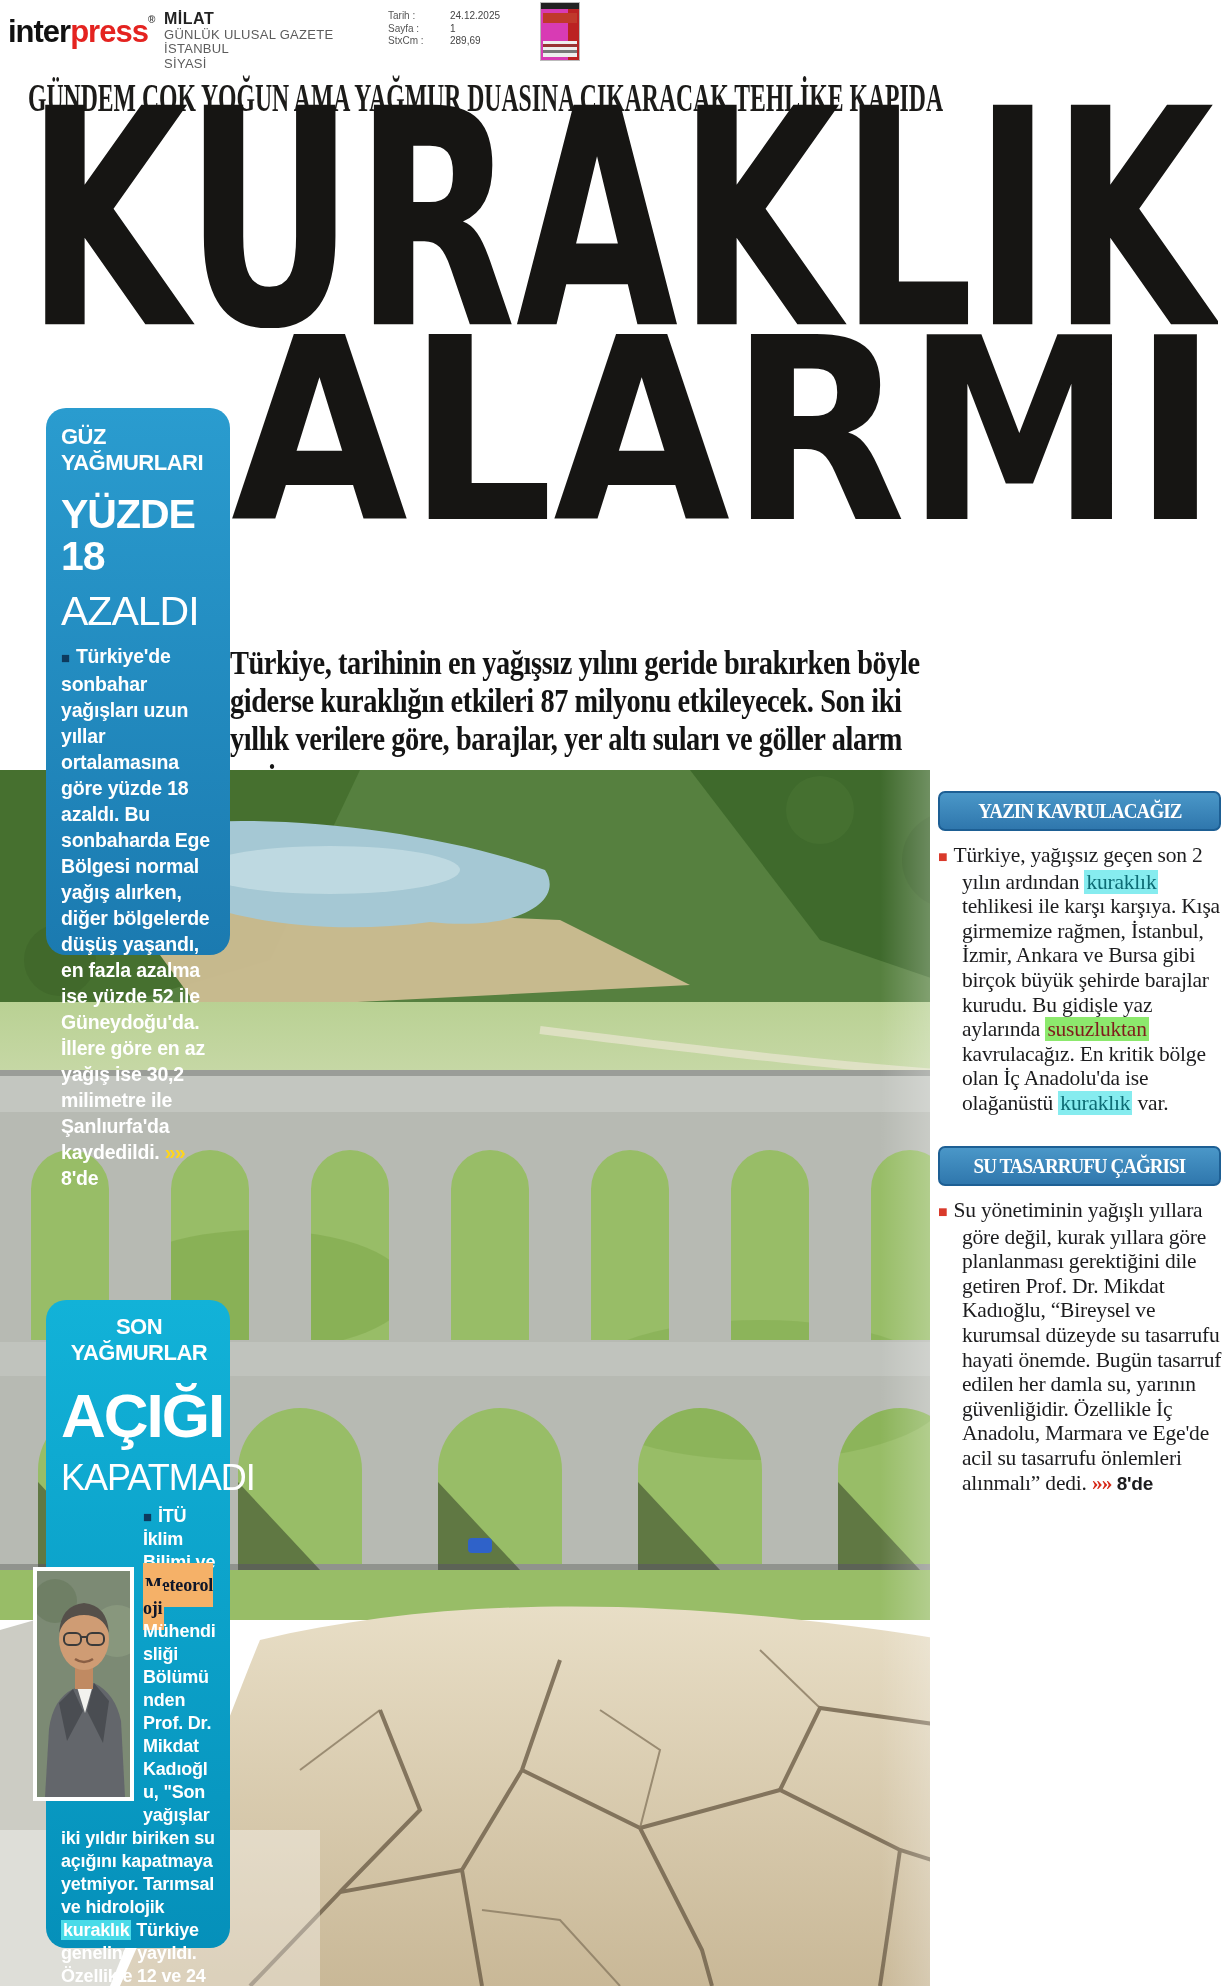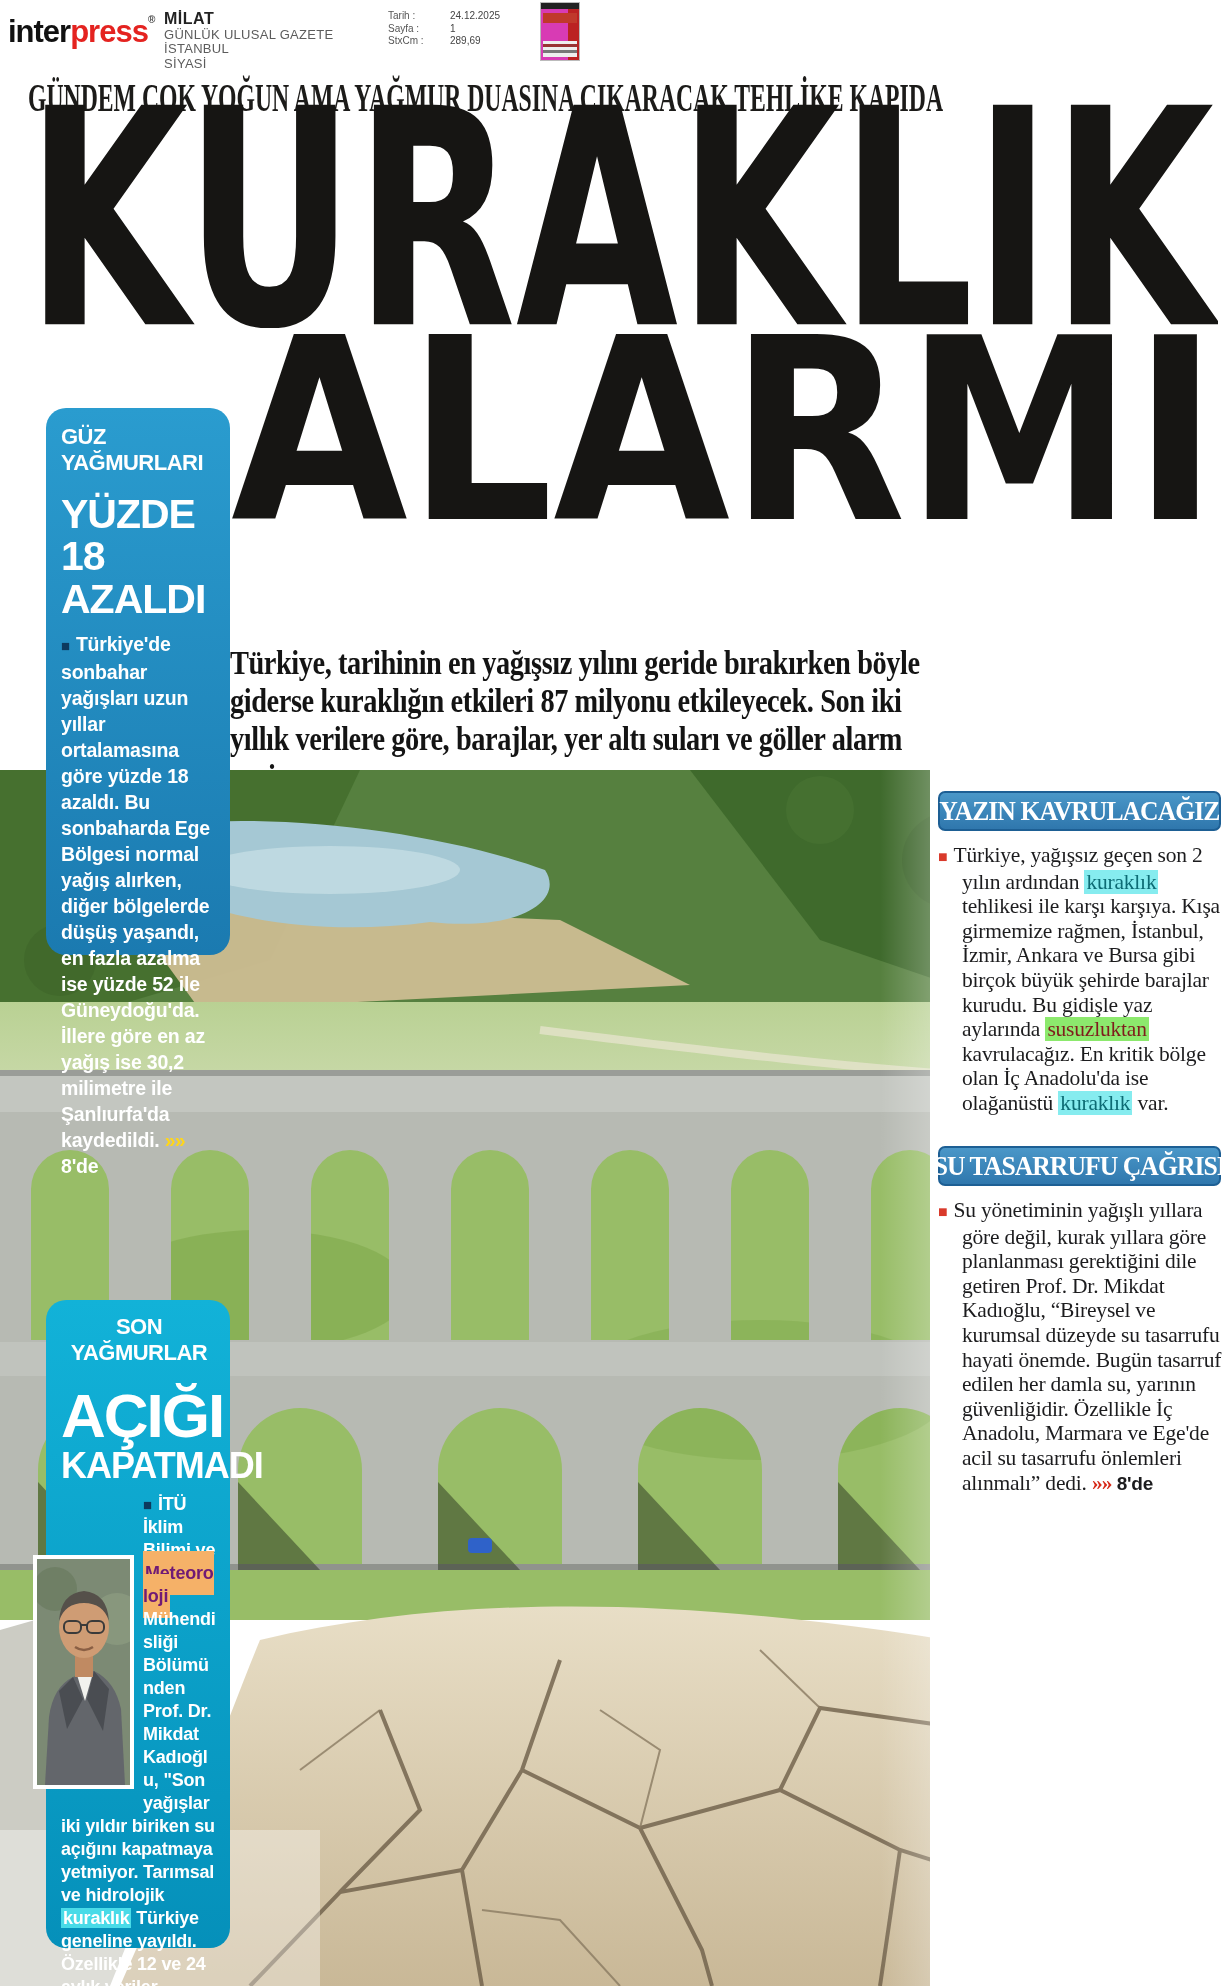"AZALDI" .bluebox .t2 { font-weight: 700 -> 400; margin-top: none -> 12px }
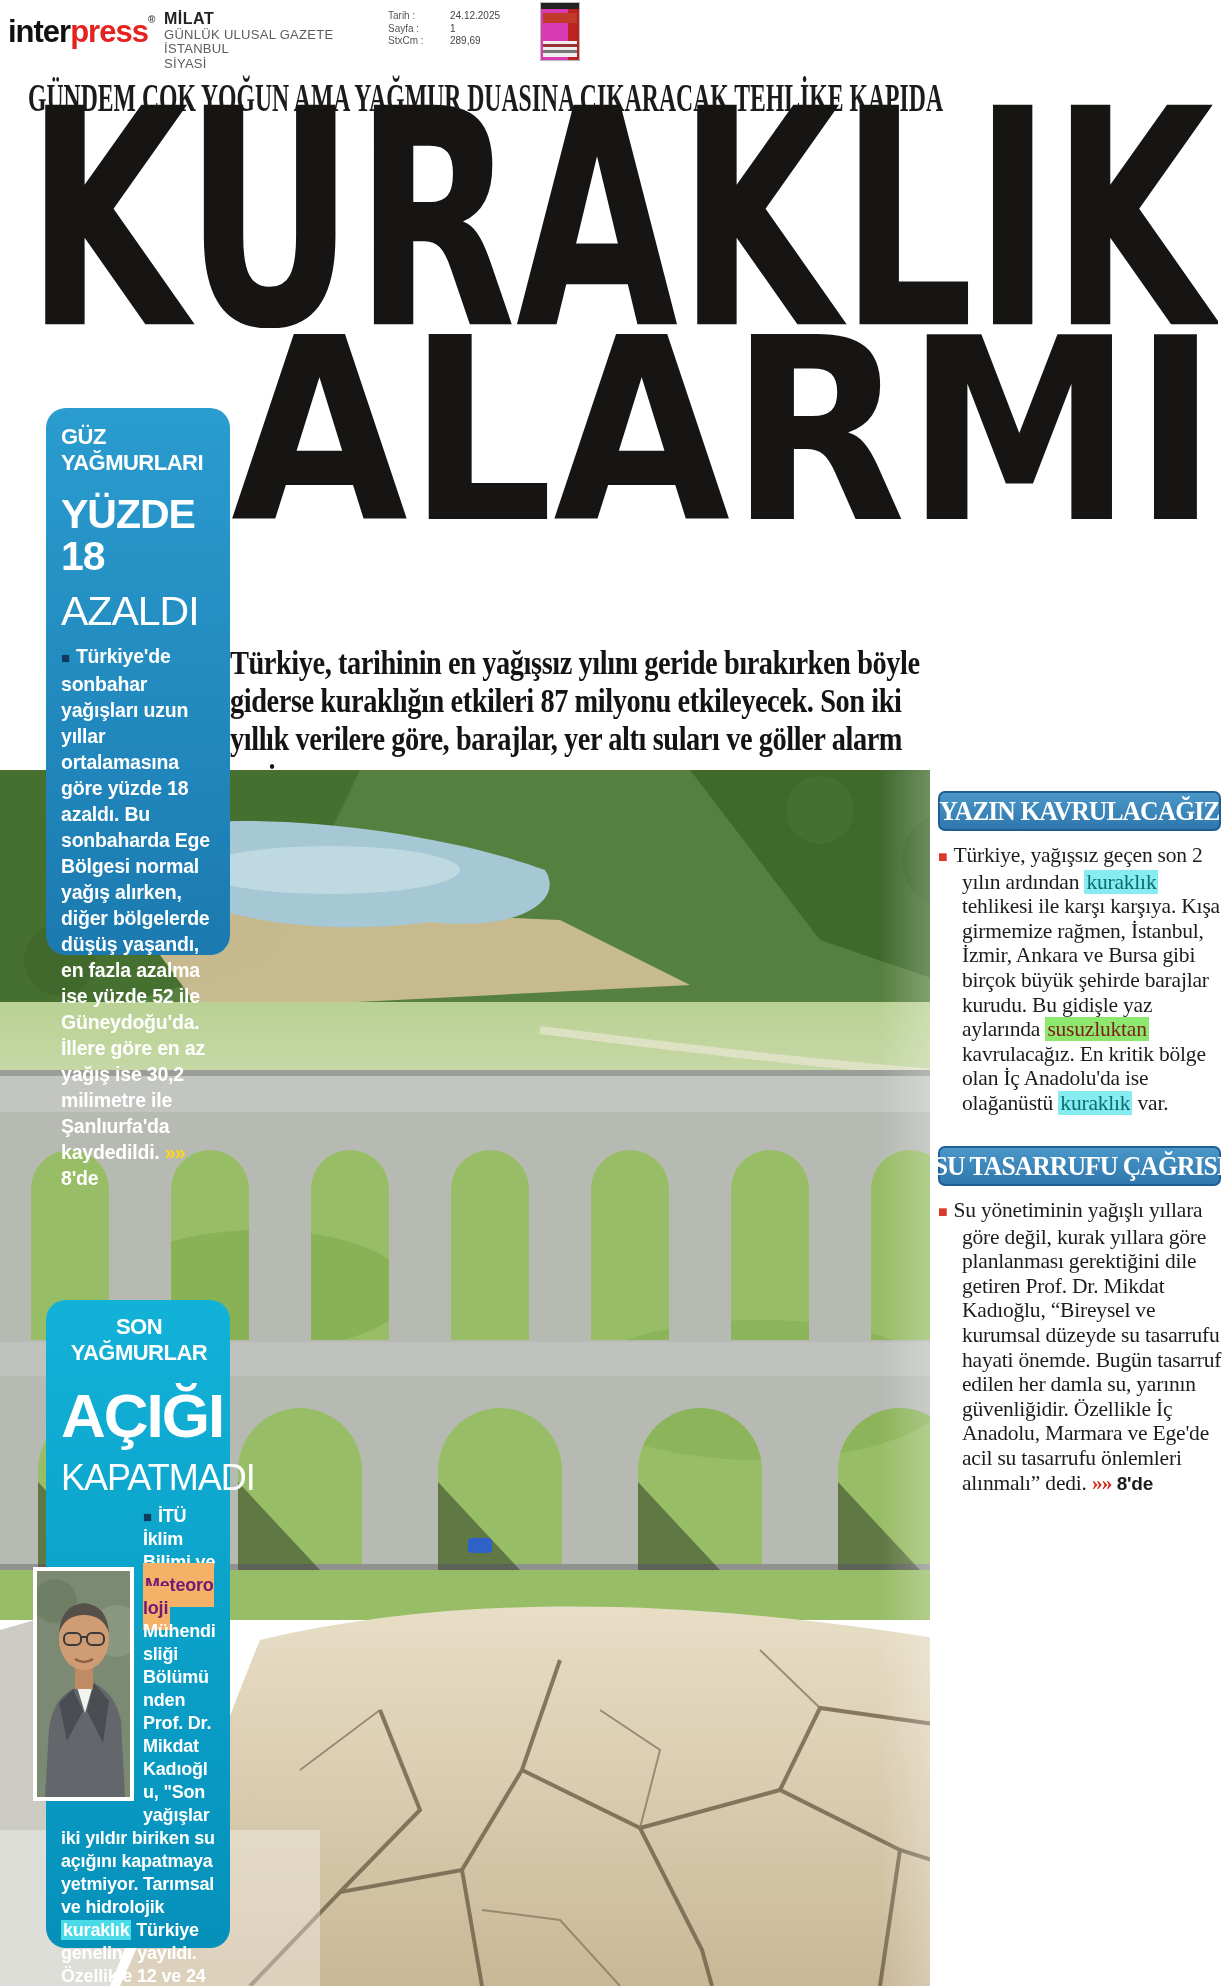"YAZIN KAVRULACAĞIZ" .rc-head { font-size: 27px -> 20px }
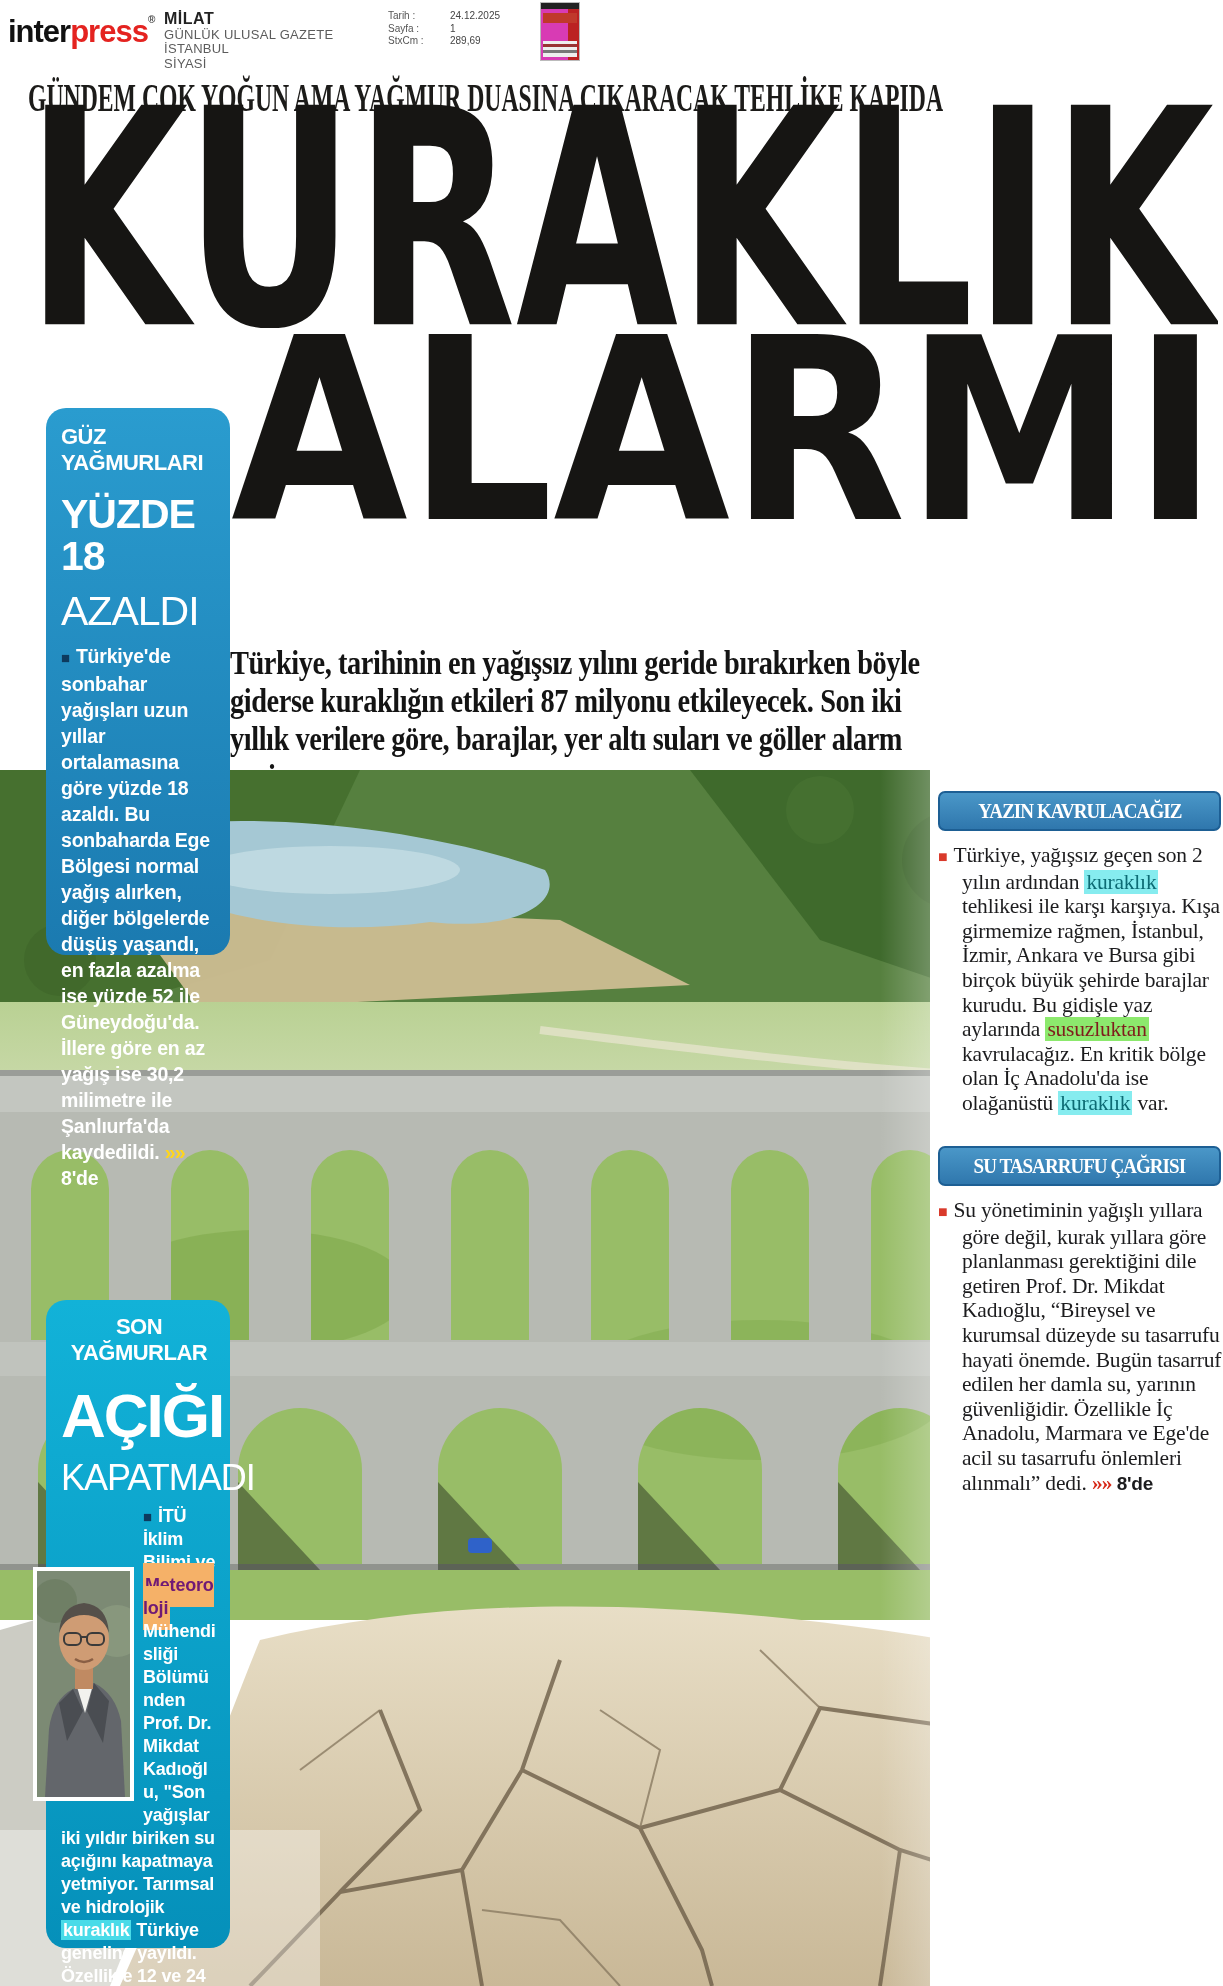"Meteoroloji" .hl-orange { color: #701a75 -> #0f172a; font-family: none -> Liberation Serif, serif }
